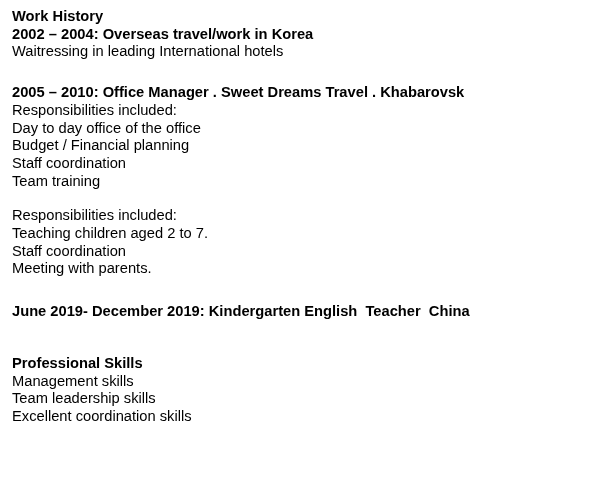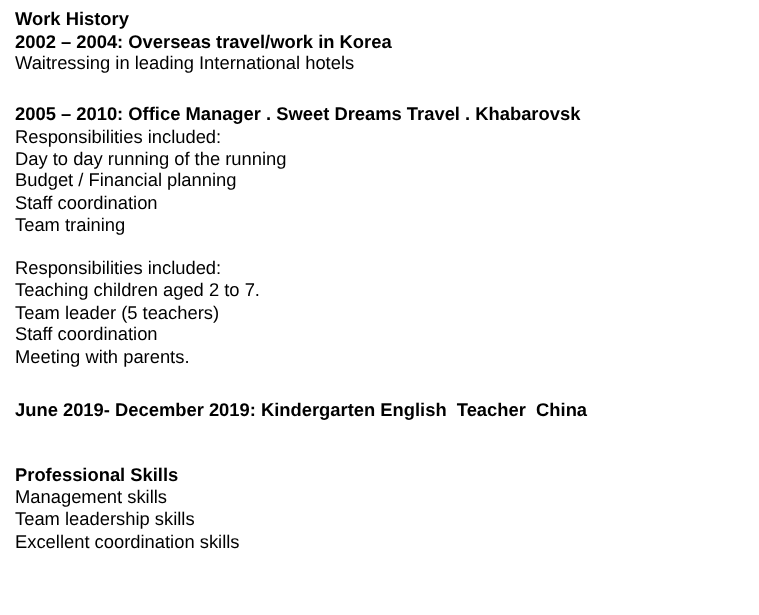"Day to day running of" div.line { text: running of the running -> office of the office }
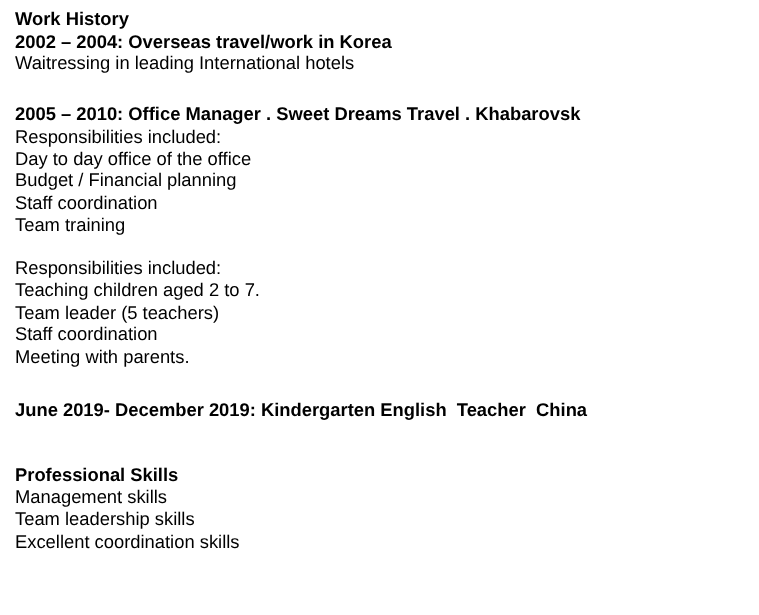"Team leader (5 teachers)" div.line { html: <div>Team leader (5 teachers)</div> -> none }
